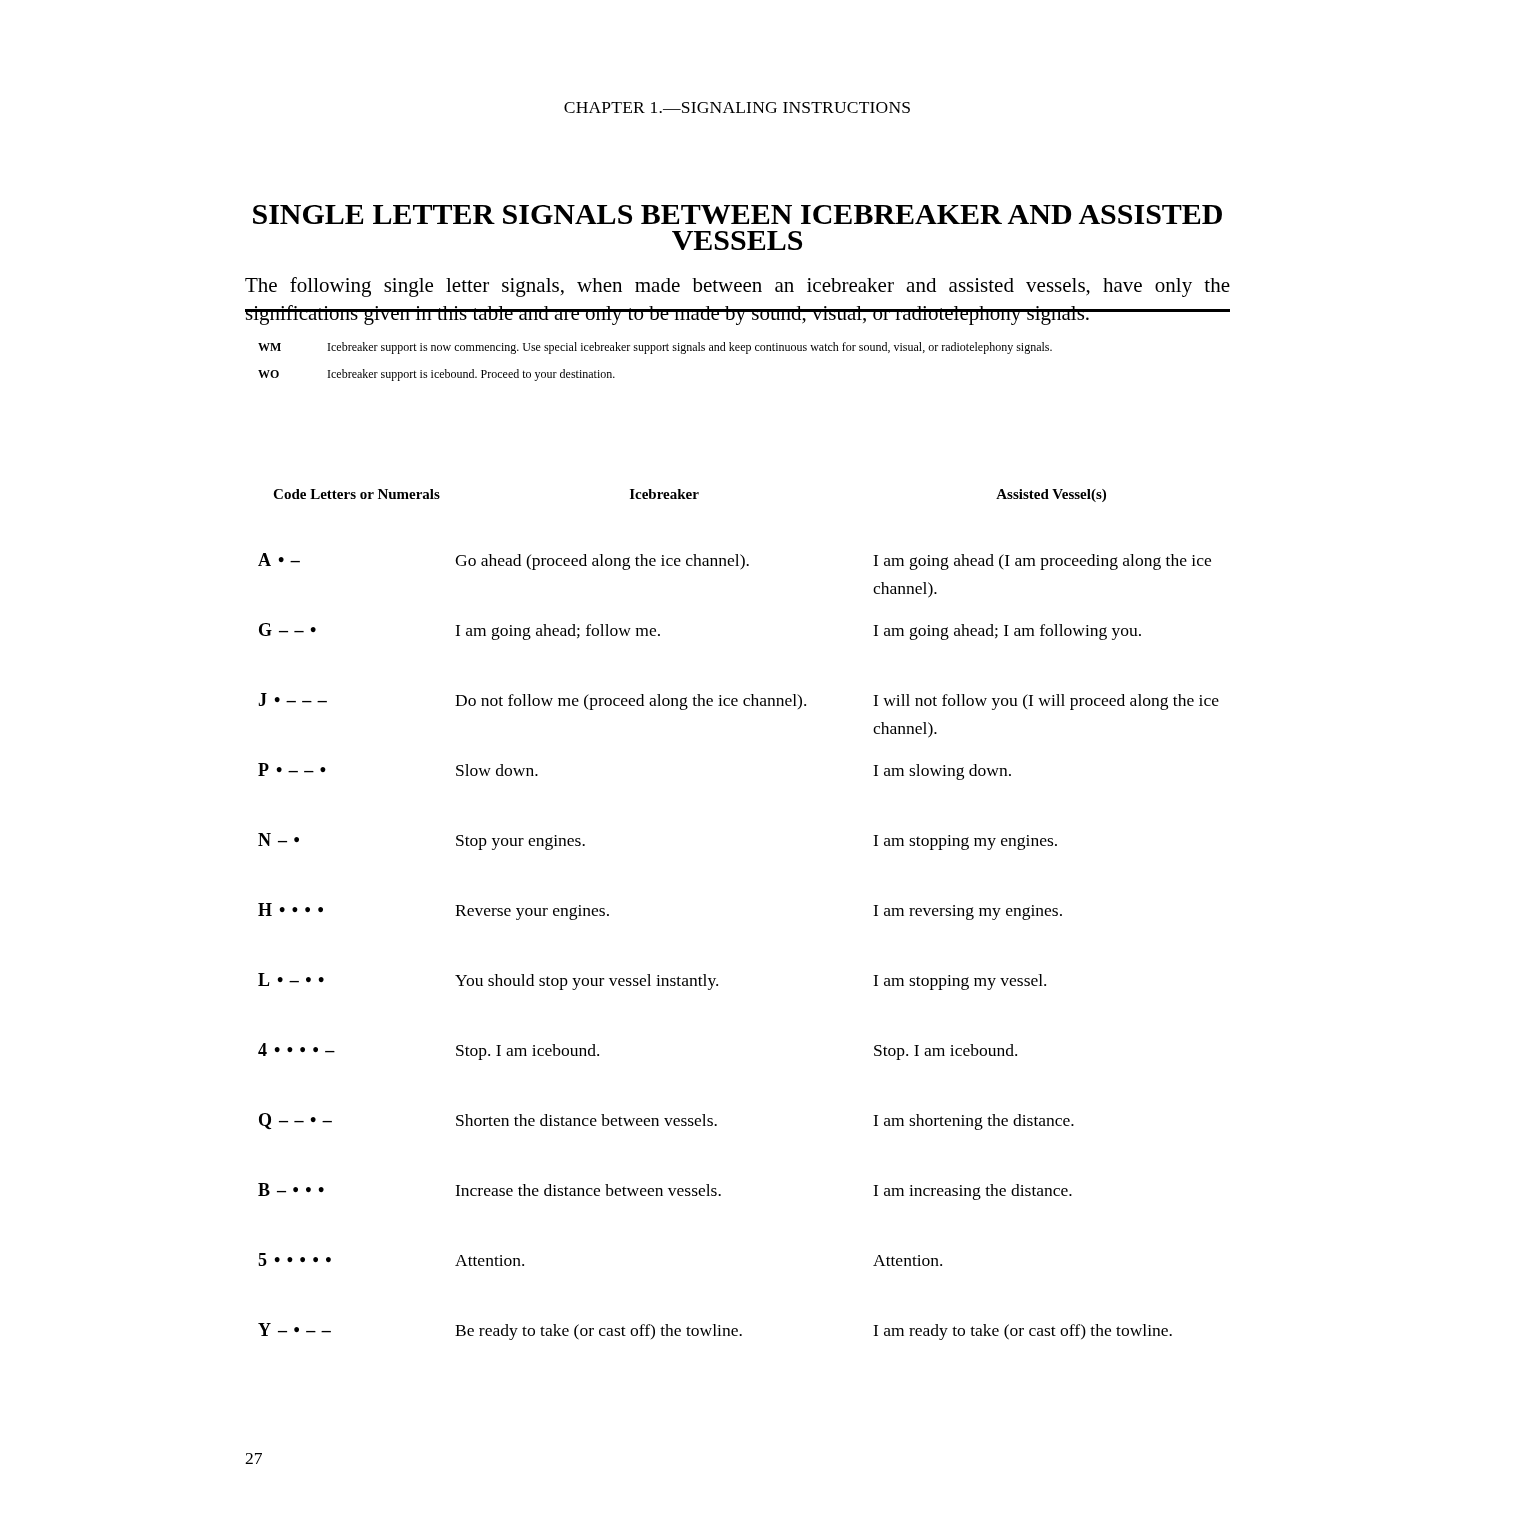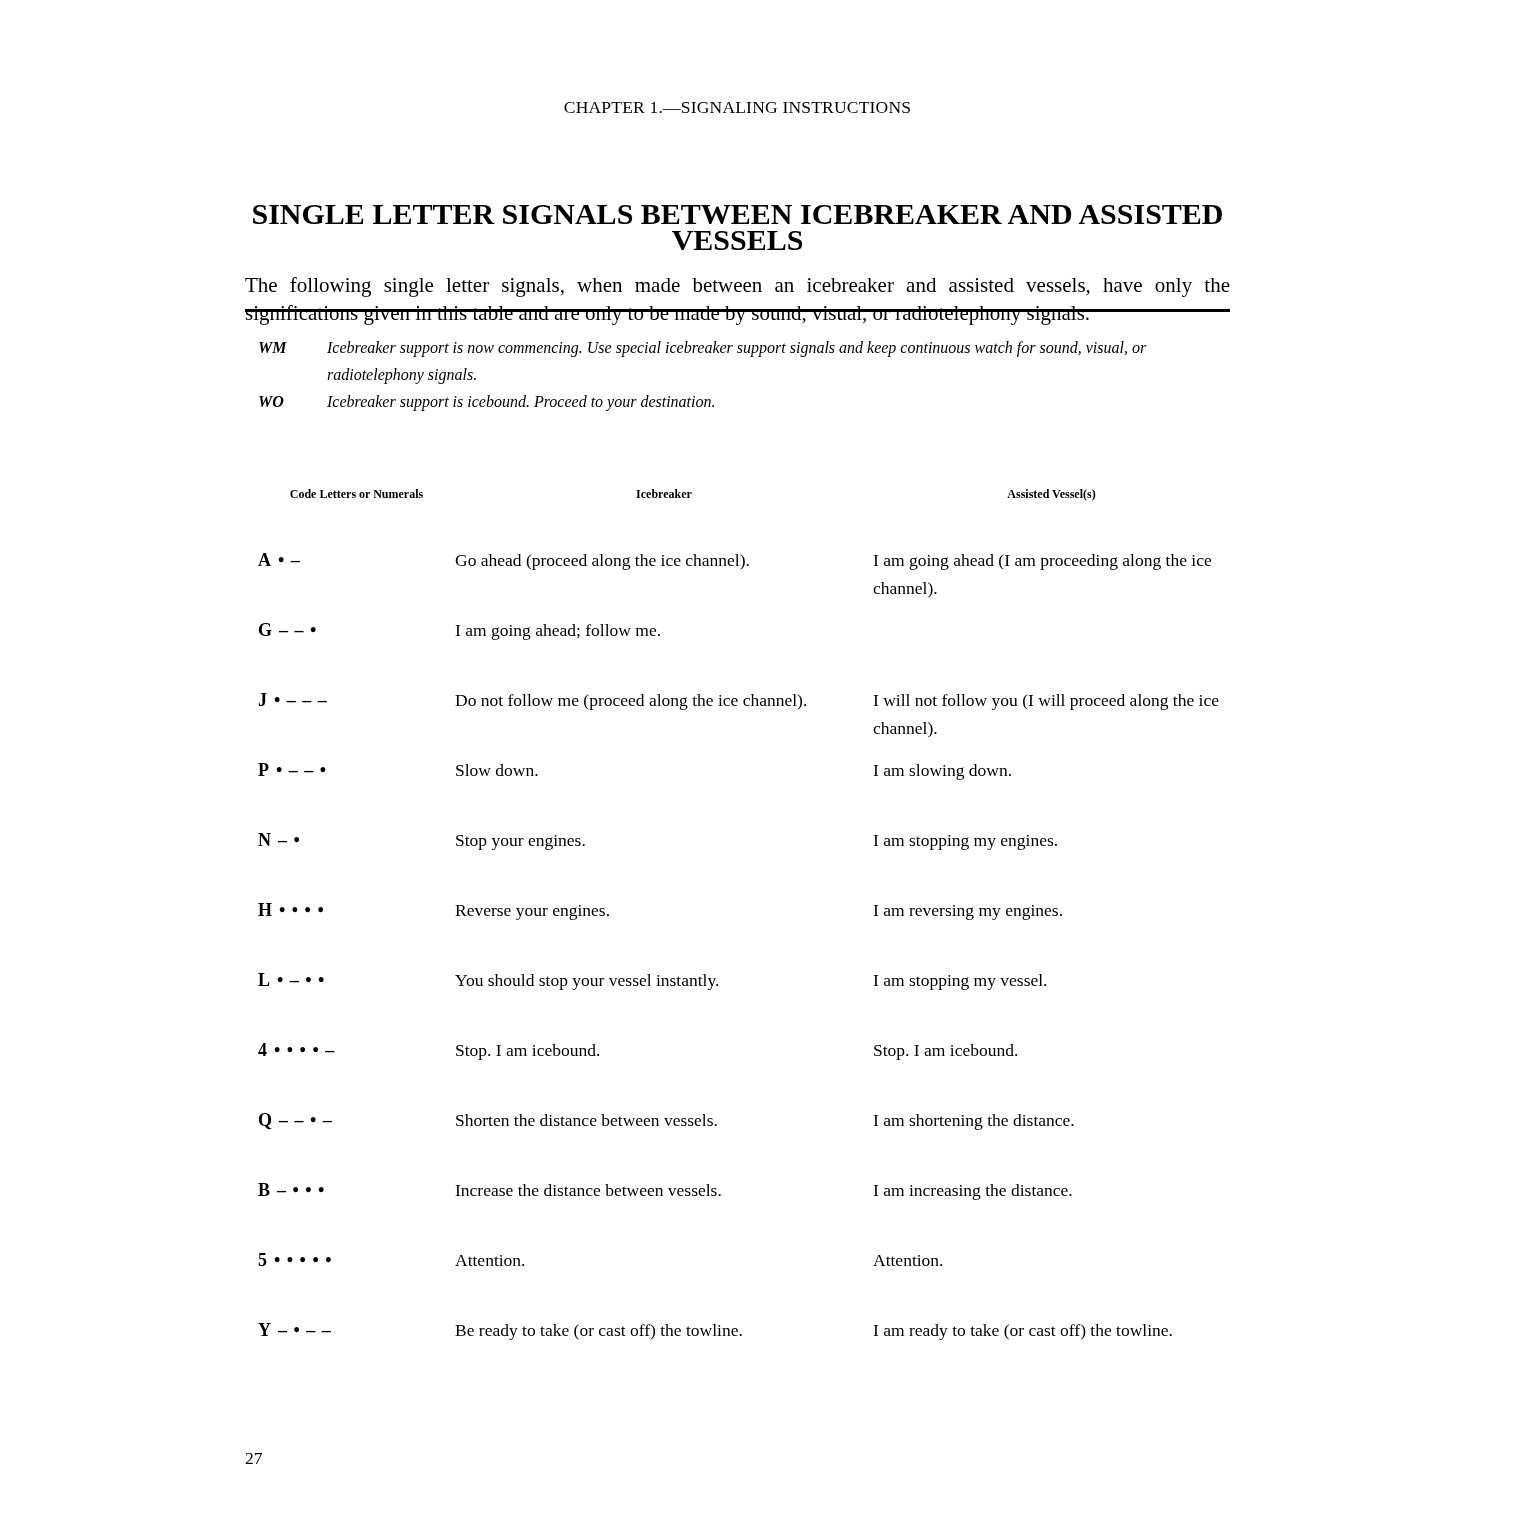"WM" .prelim-item { font-size: 16px -> 12px; font-style: italic -> none }
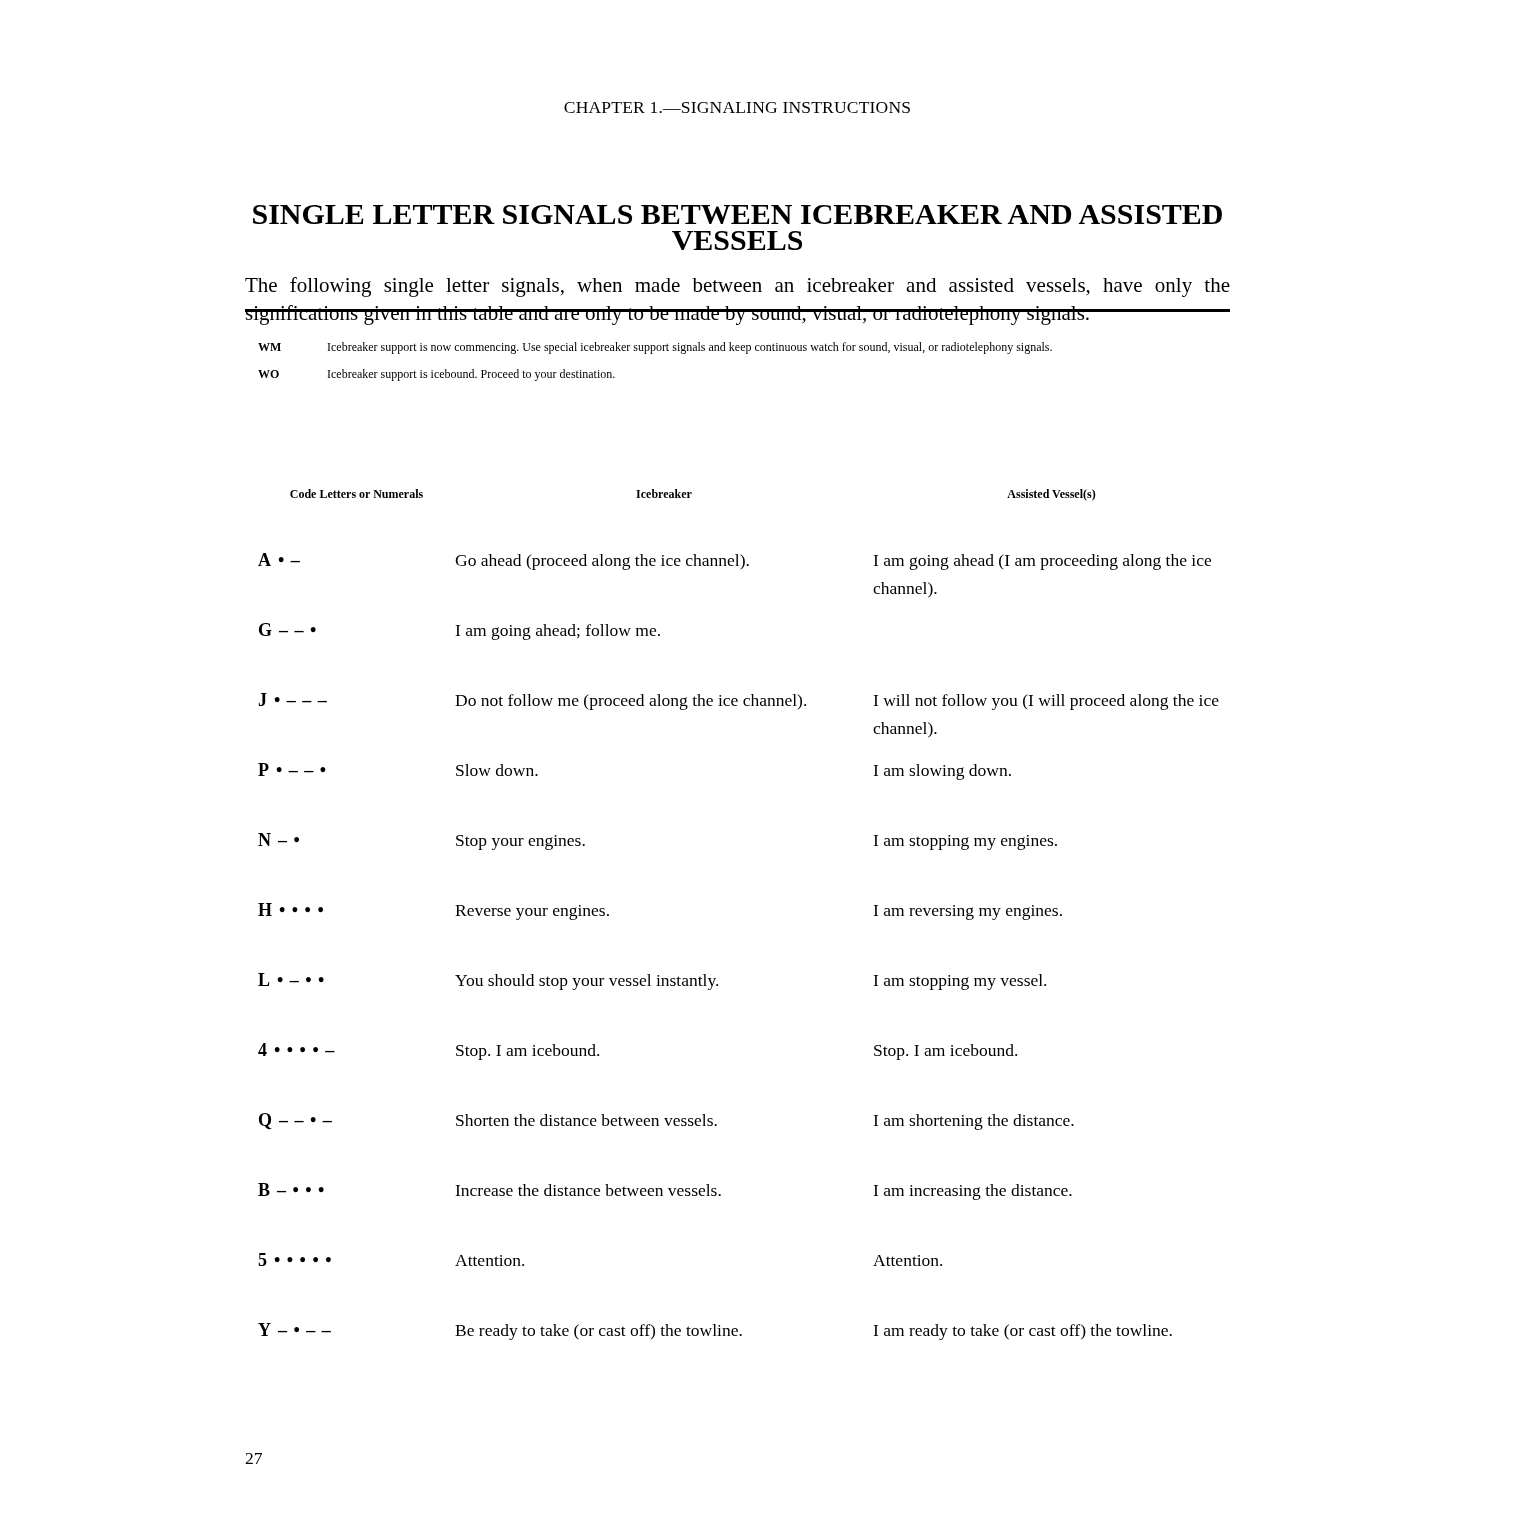"Code Letters or Numerals" .sig-table-head { font-size: 12px -> 15px }
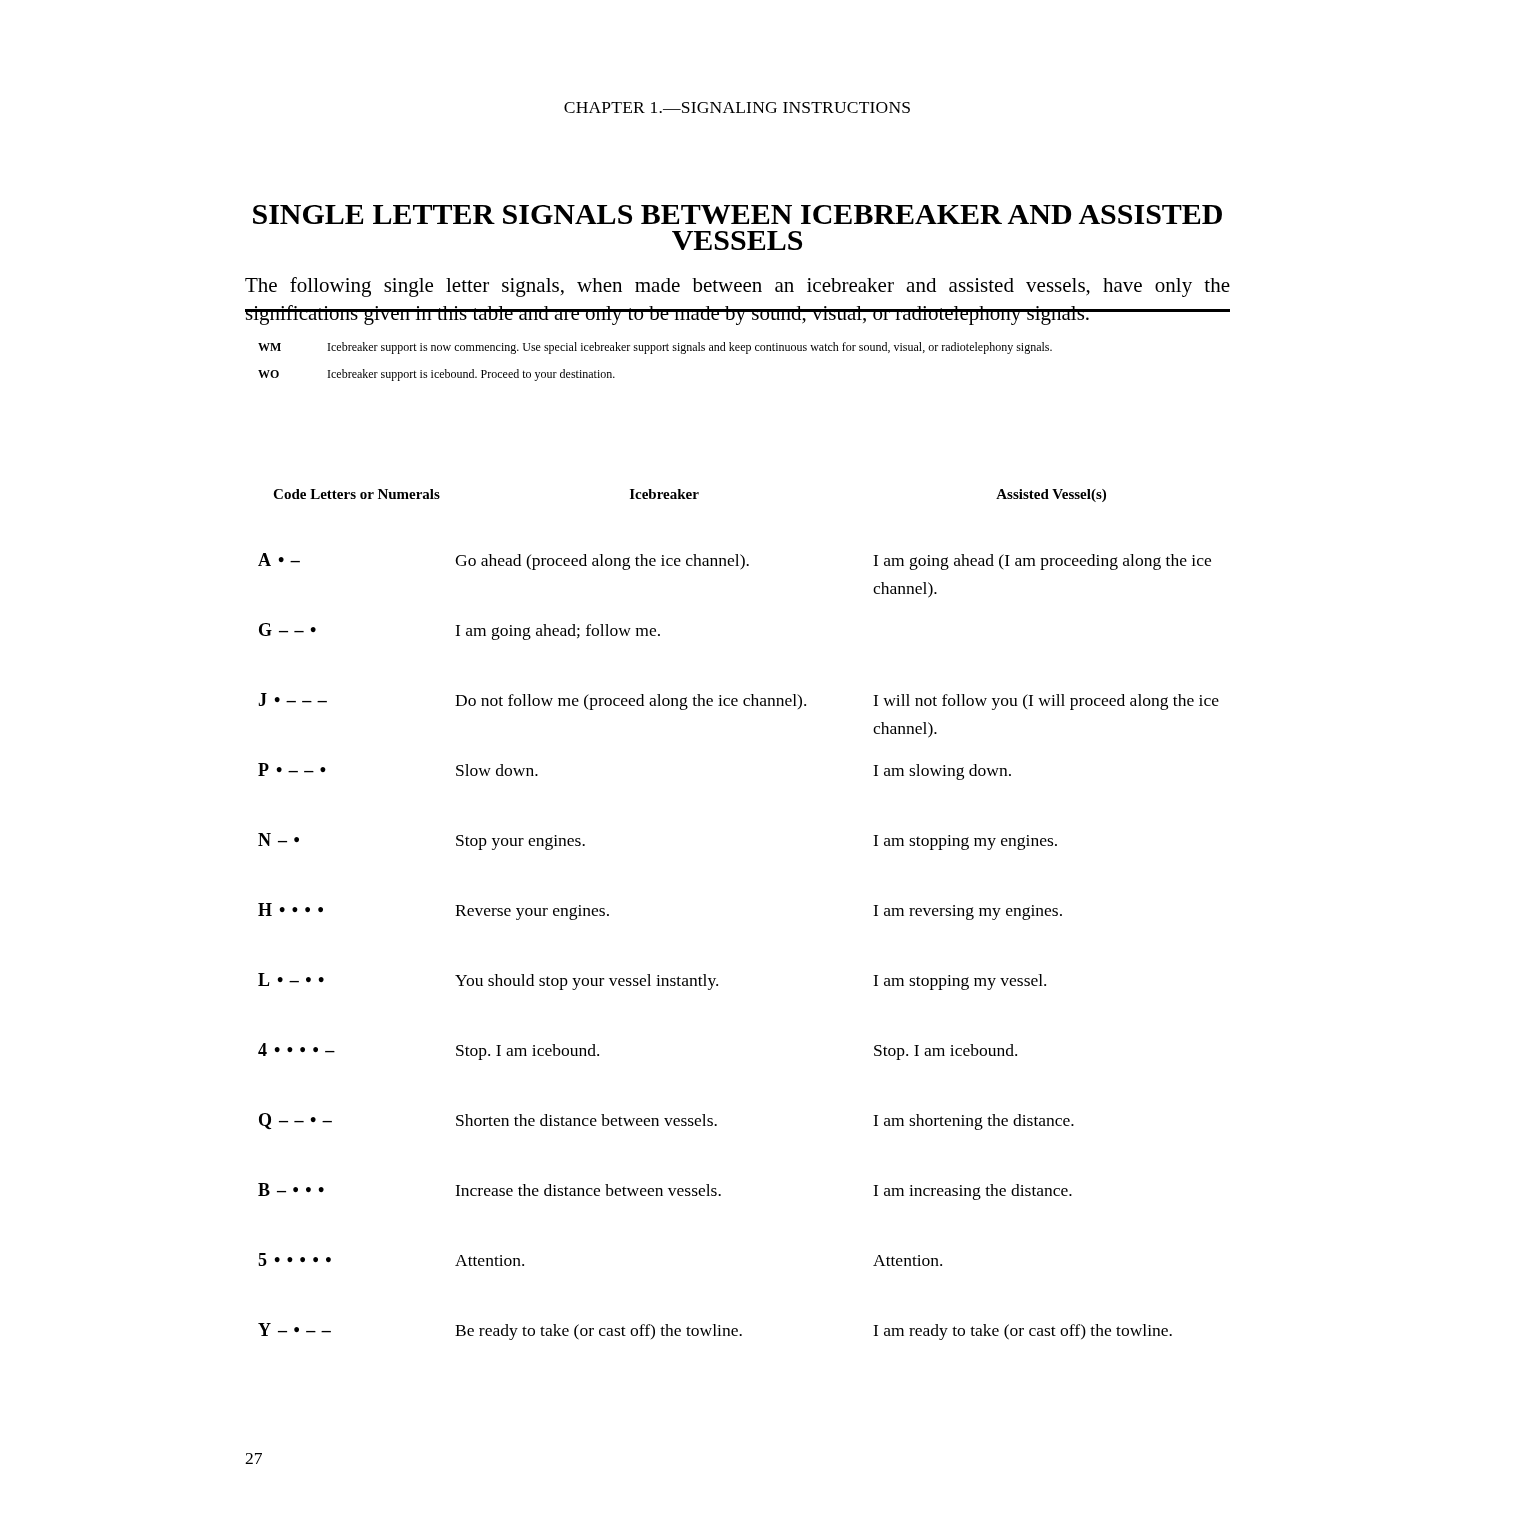"I am going ahead; I" div.cell-assisted { html: none -> <div>I am going ahead; I am following you.</div> }
